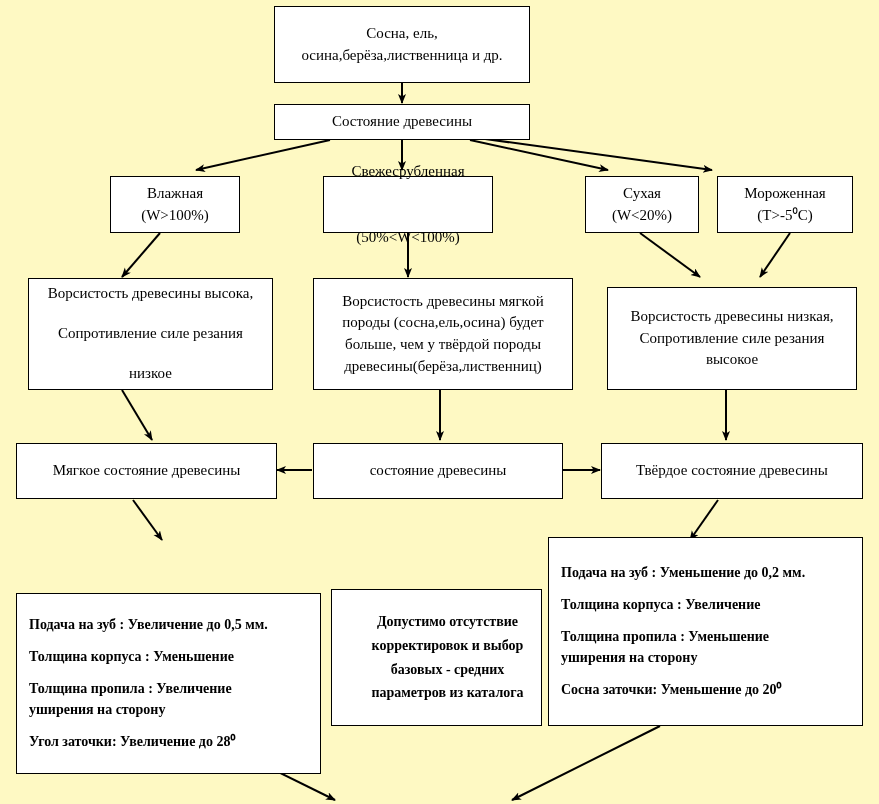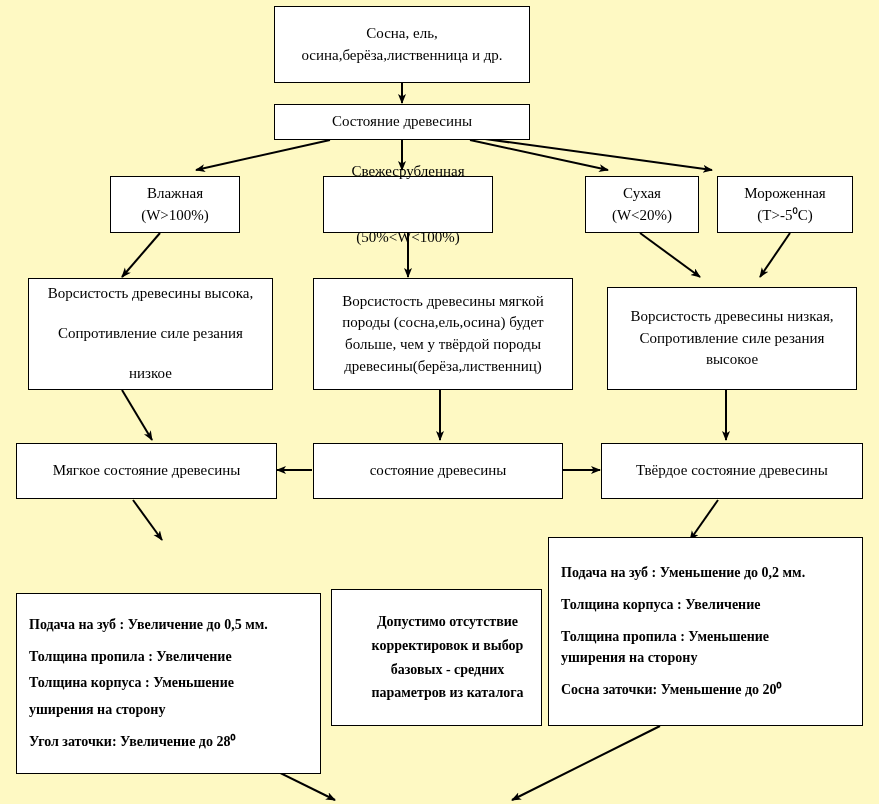"Толщина пропила : Увеличение" span.line { order: before "Толщина корпуса : Уменьшение" -> after "Толщина корпуса : Уменьшение" }
